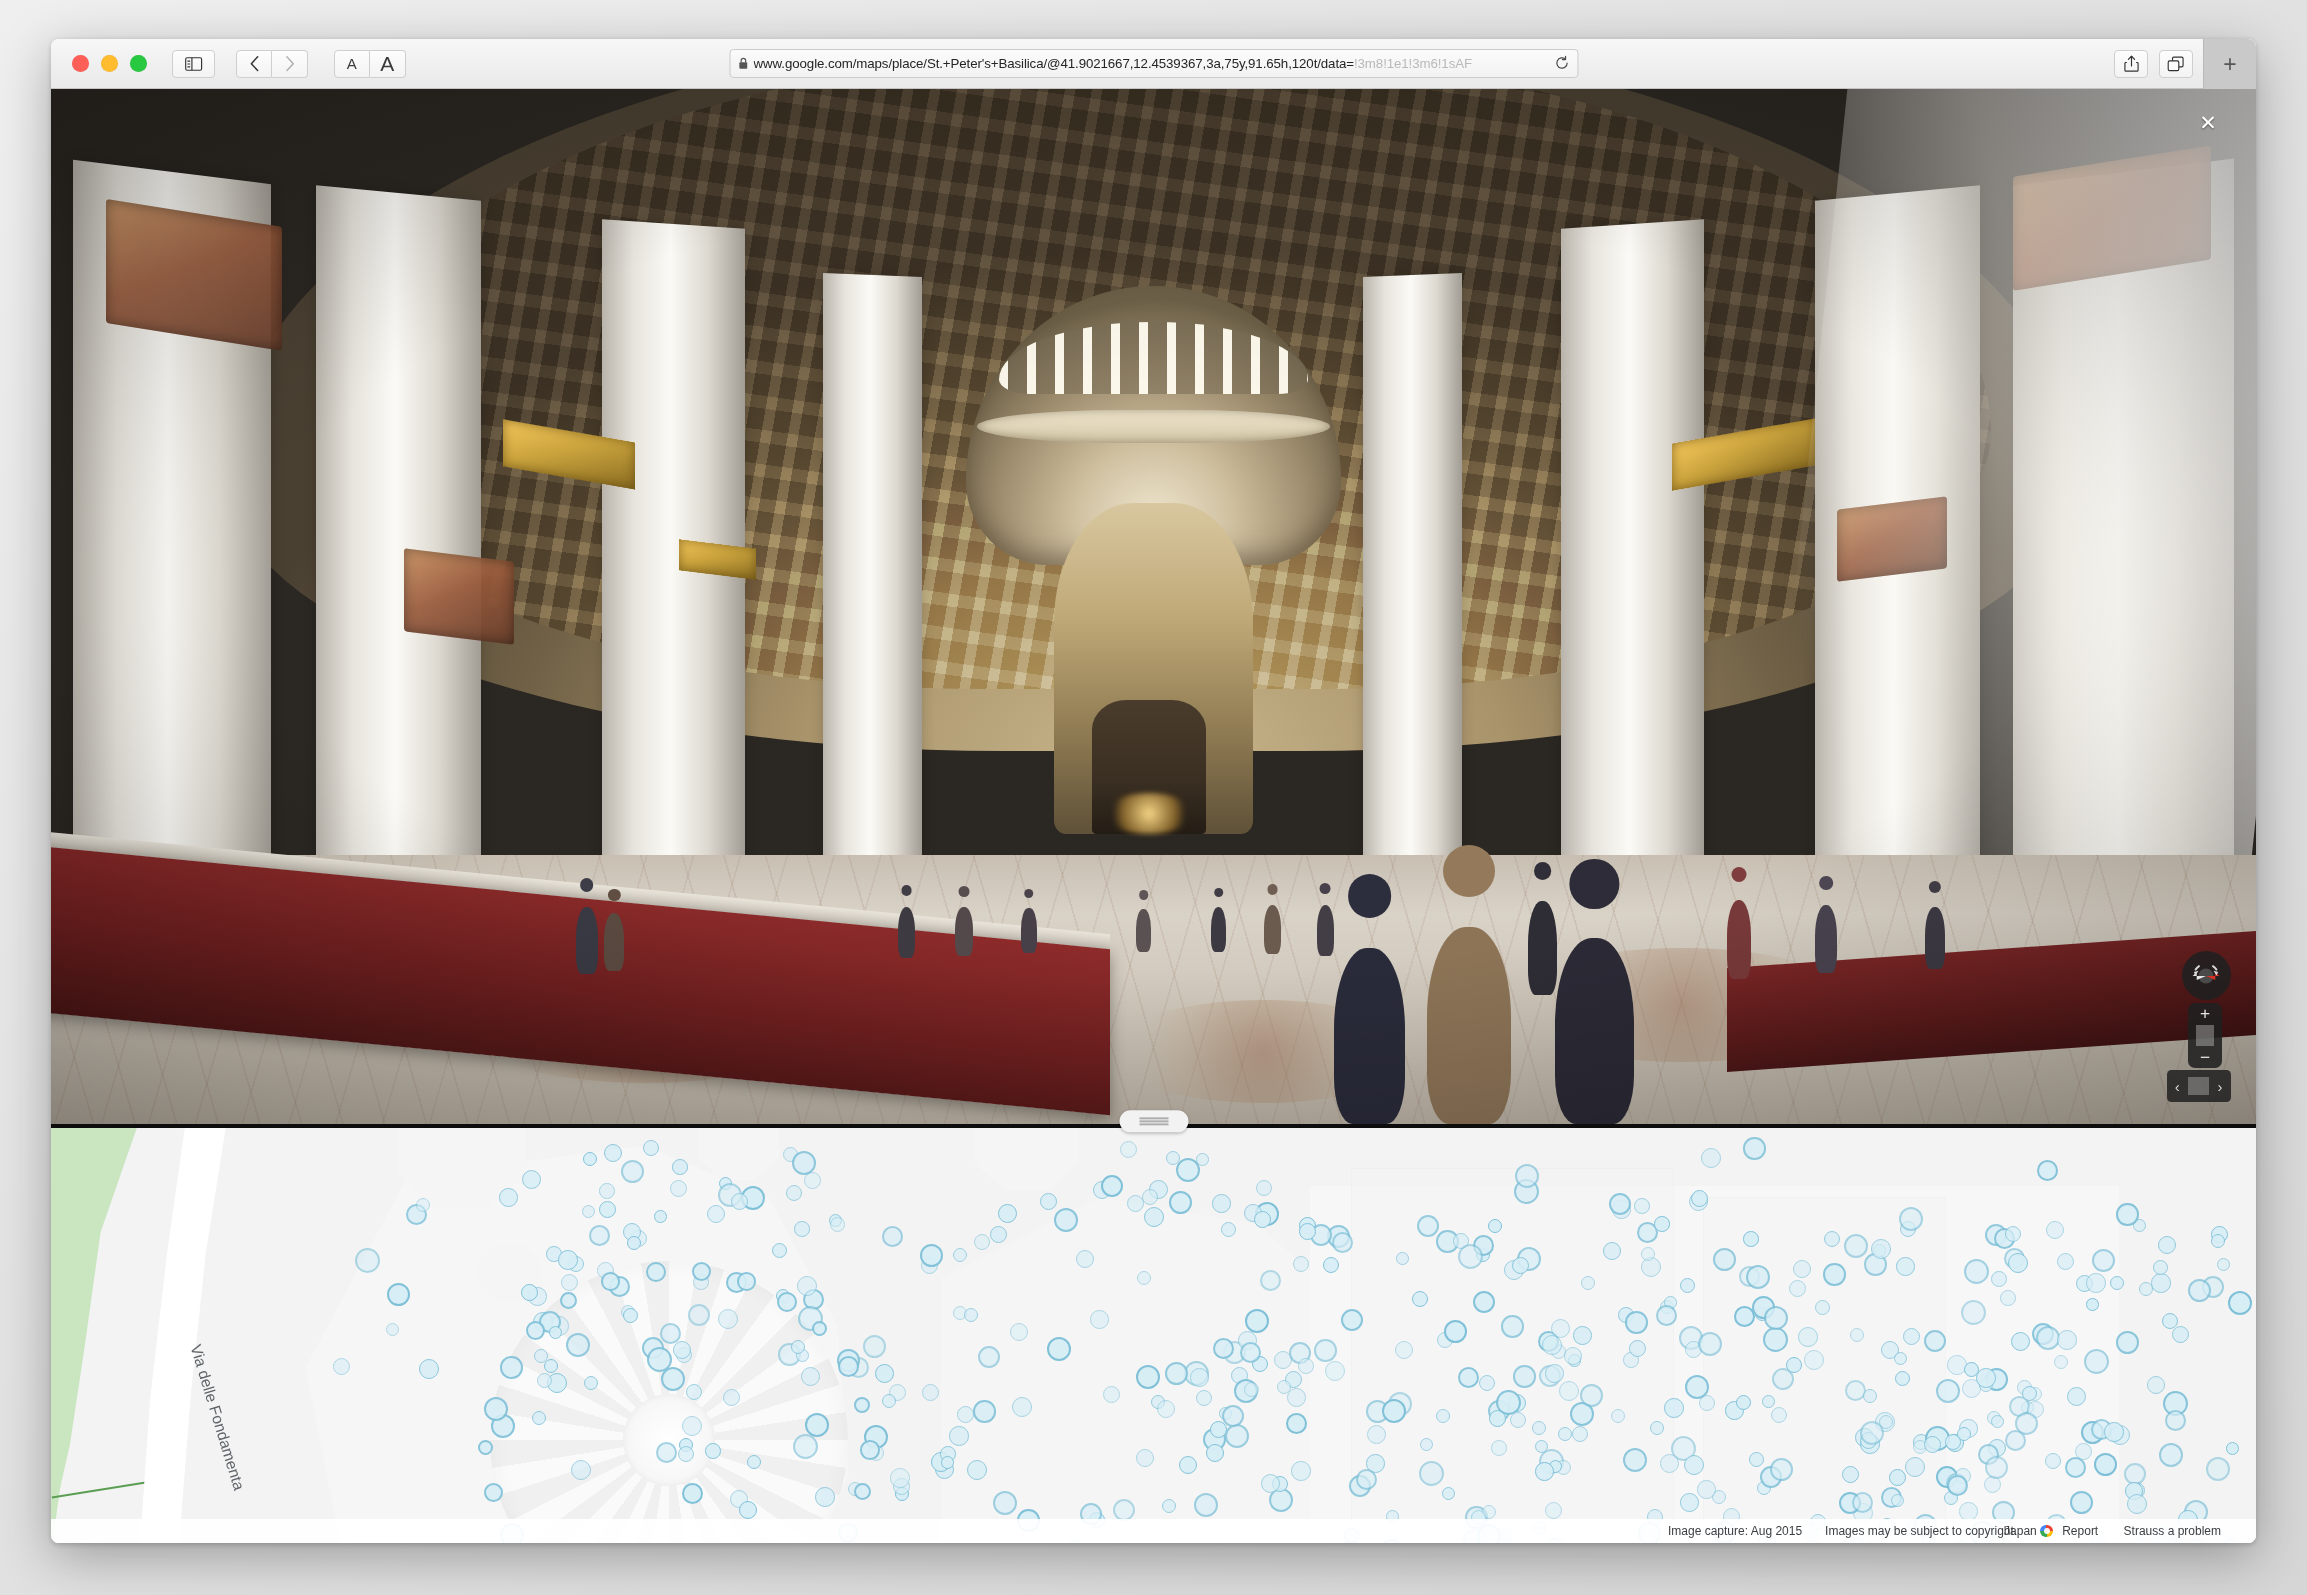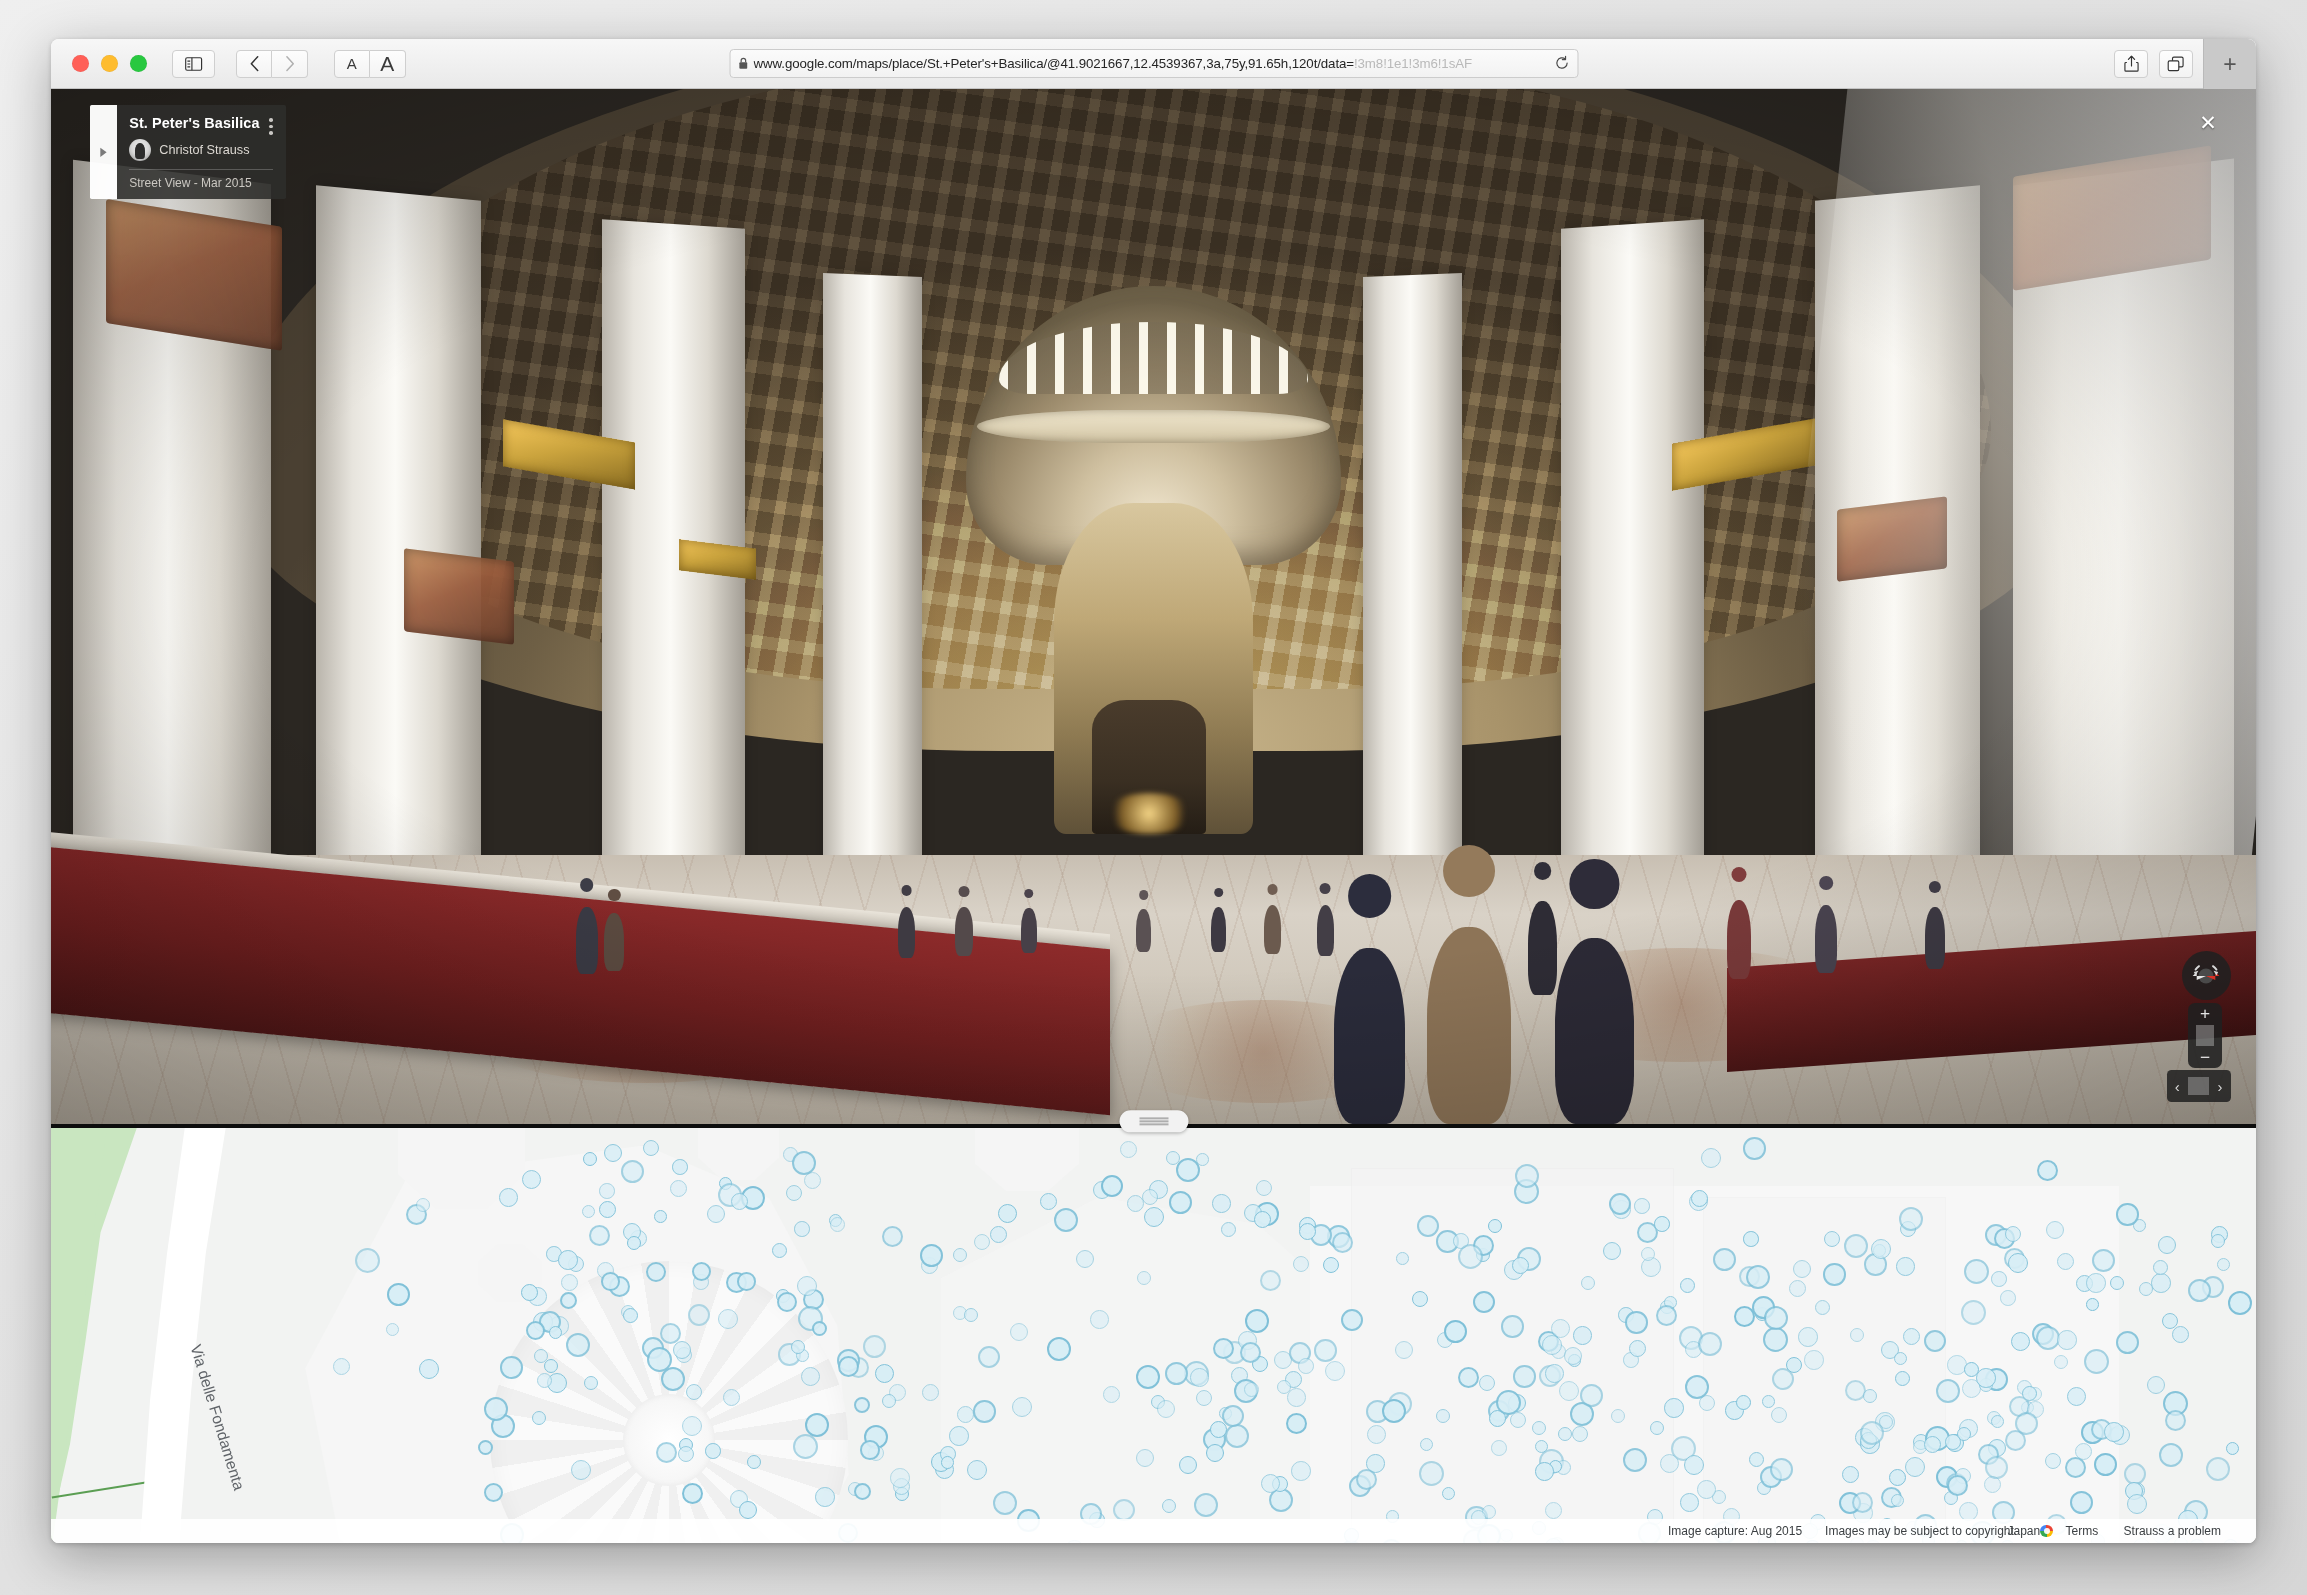"St. Peter's Basilica" div { html: <div> <div> <svg> <polygon></polygon> </svg> </div> <div> <div> <div>St. Peter's Basilica</div> <div> <i></i> <i></i> <i></i> </div> </div> <div> <div></div> <div>Christof Strauss</div> </div> <div></div> <div>Street View - Mar 2015</div> </div> </div> -> none }
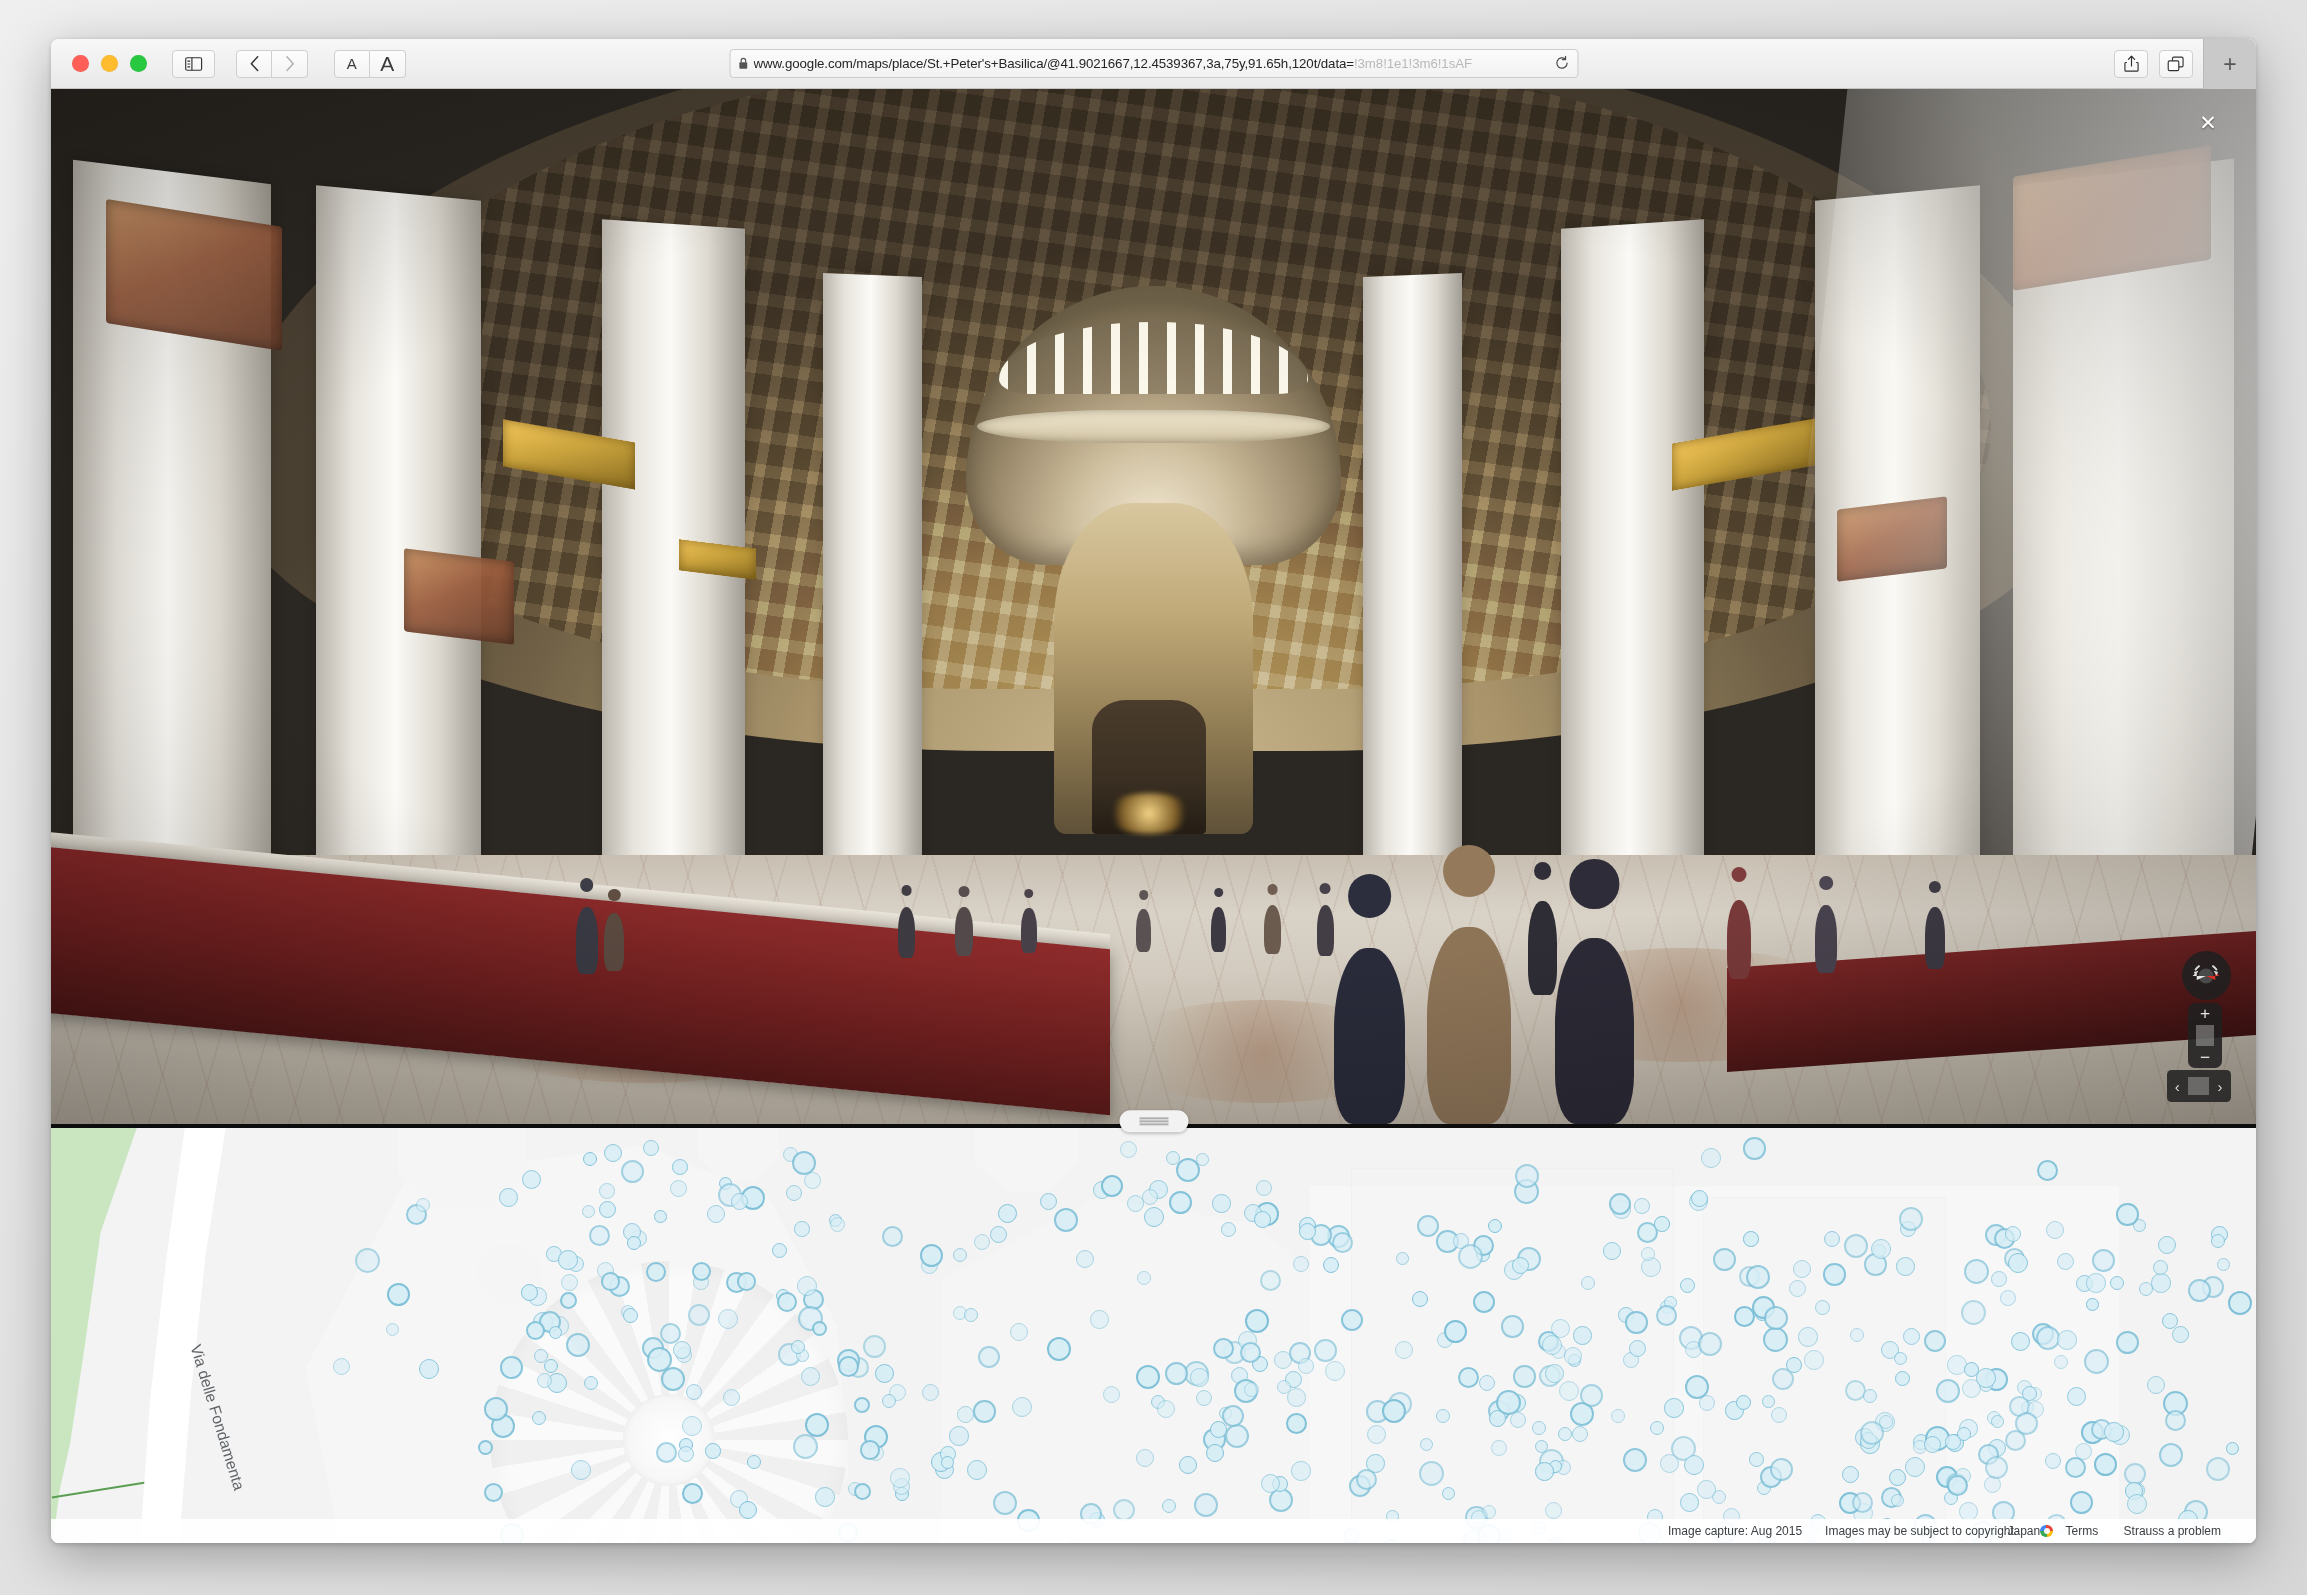"Terms" span { text: Terms -> Report }
